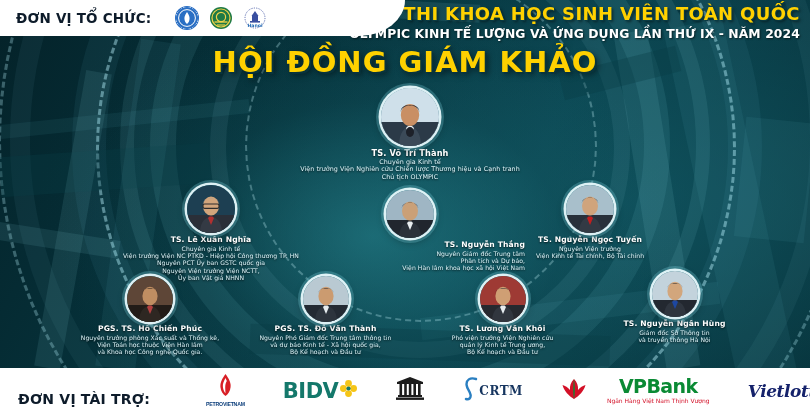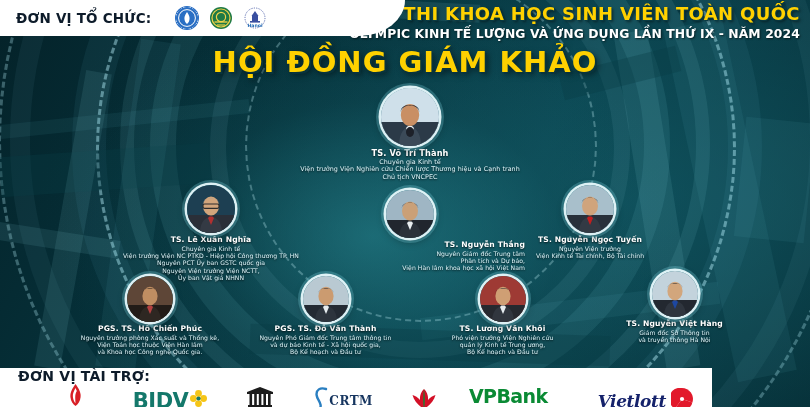"Chủ tịch VNCPEC" div.rl { text: VNCPEC -> OLYMPIC }
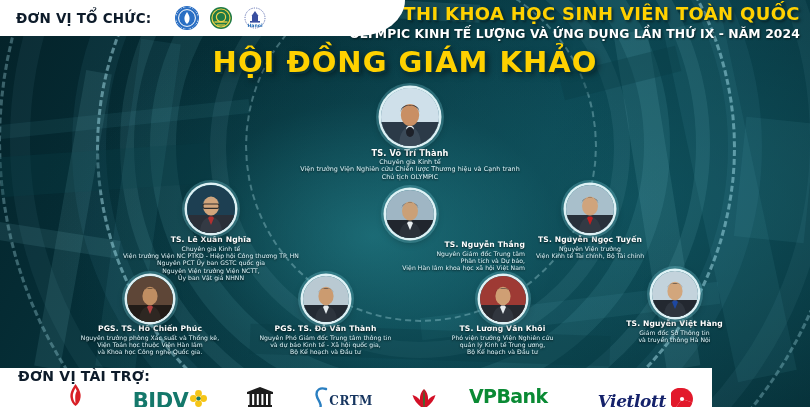"TS. Nguyễn Việt Hàng" div.nm { text: Việt Hàng -> Ngân Hùng }
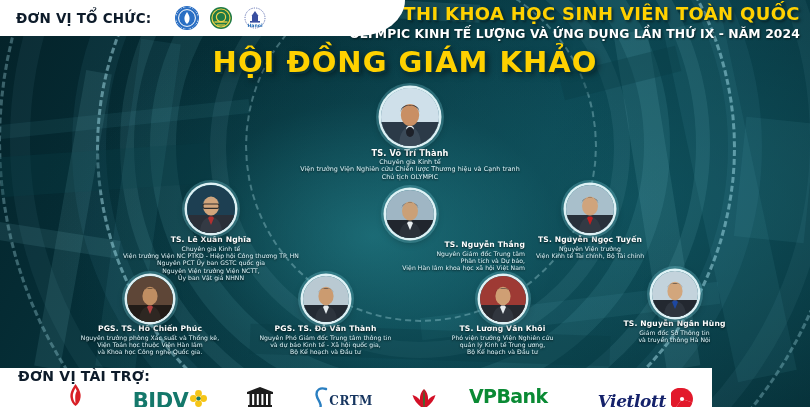"ĐƠN VỊ TÀI TRỢ:" .botbar { align-items: flex-start -> flex-end; flex-direction: column -> none; width: 712px -> 810px }
